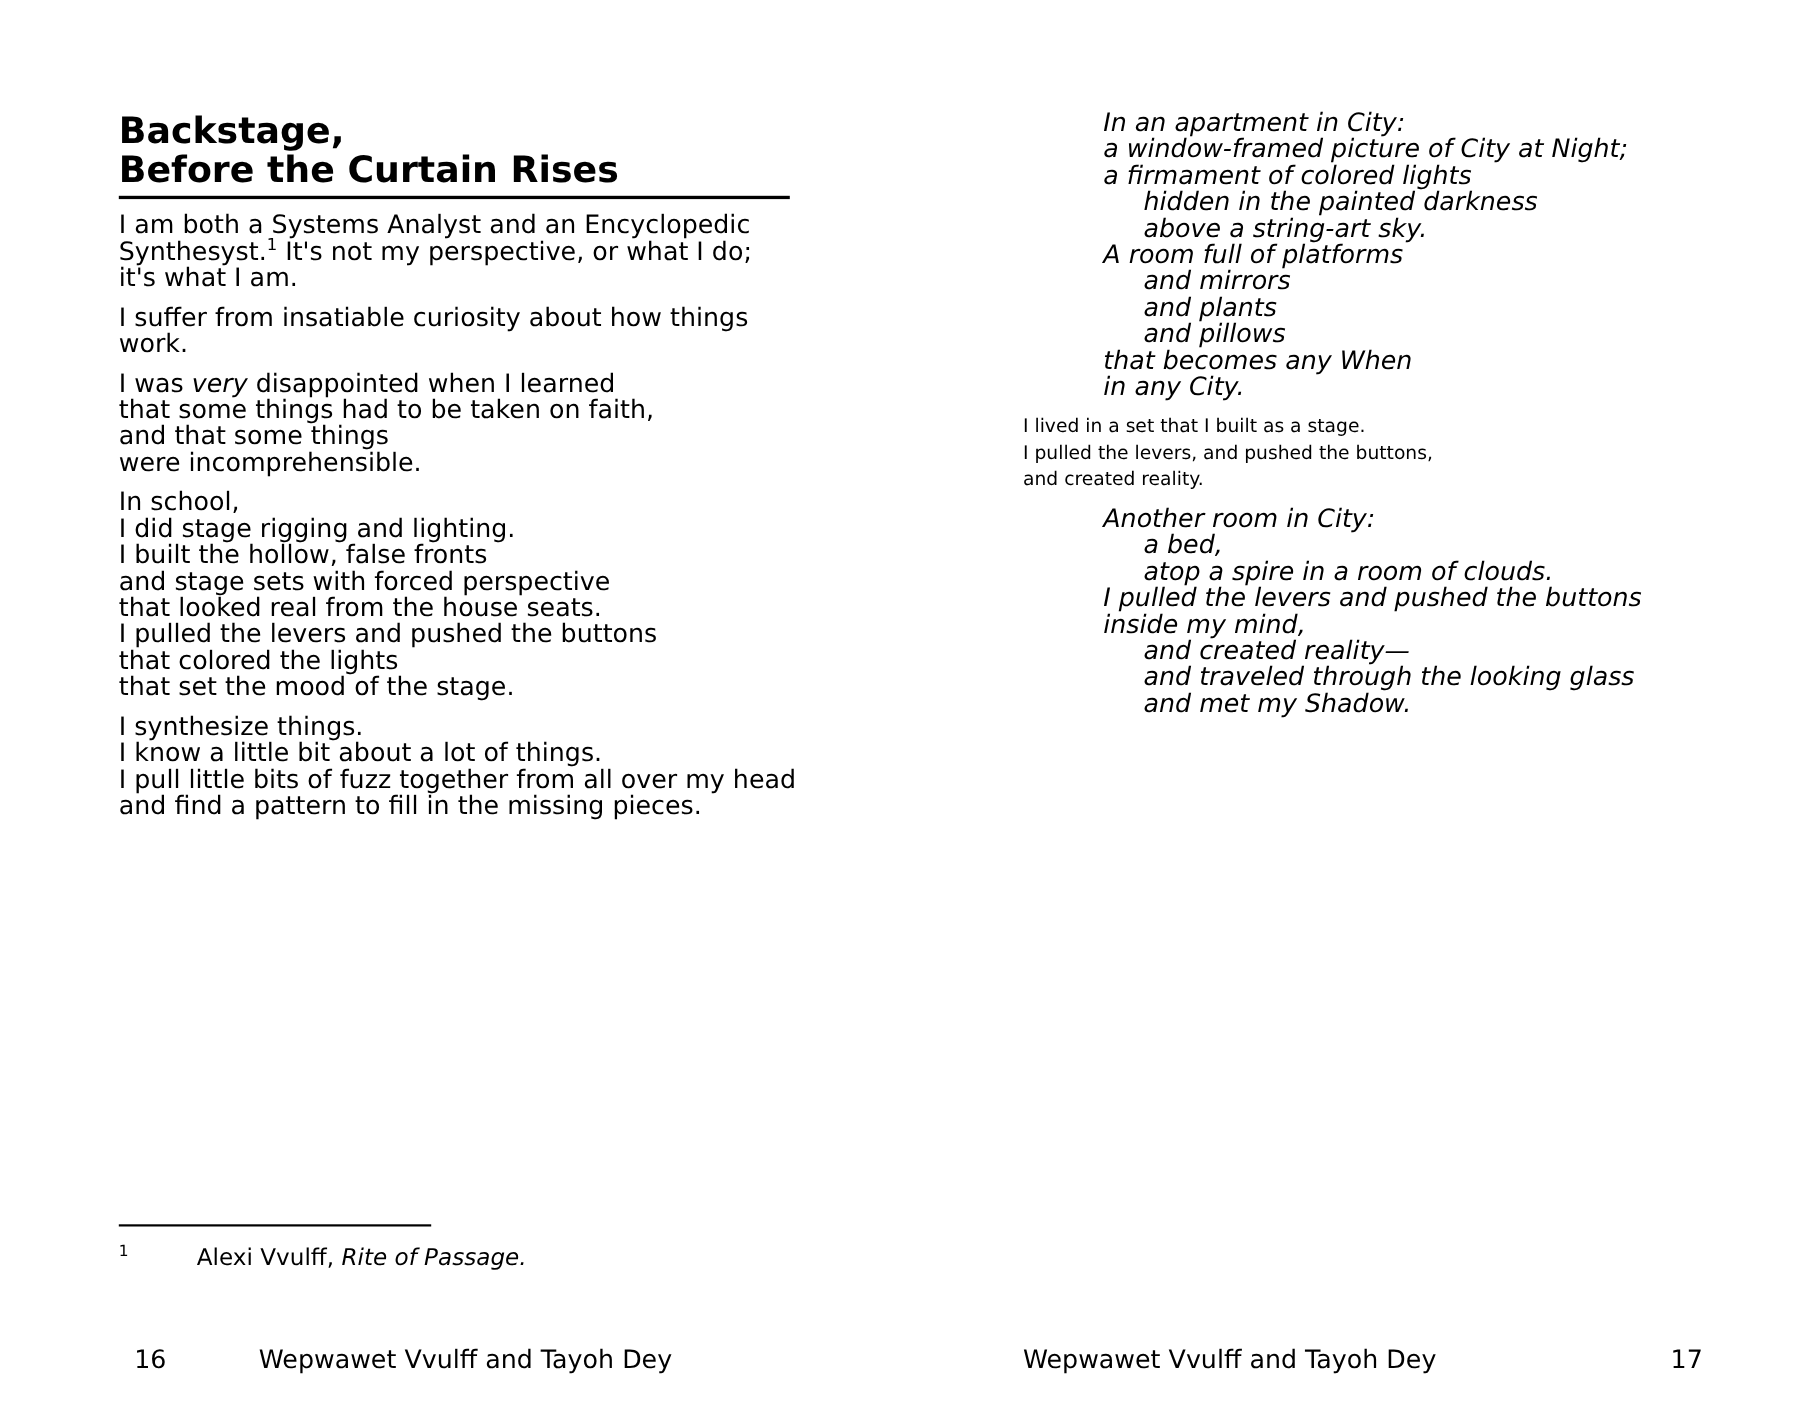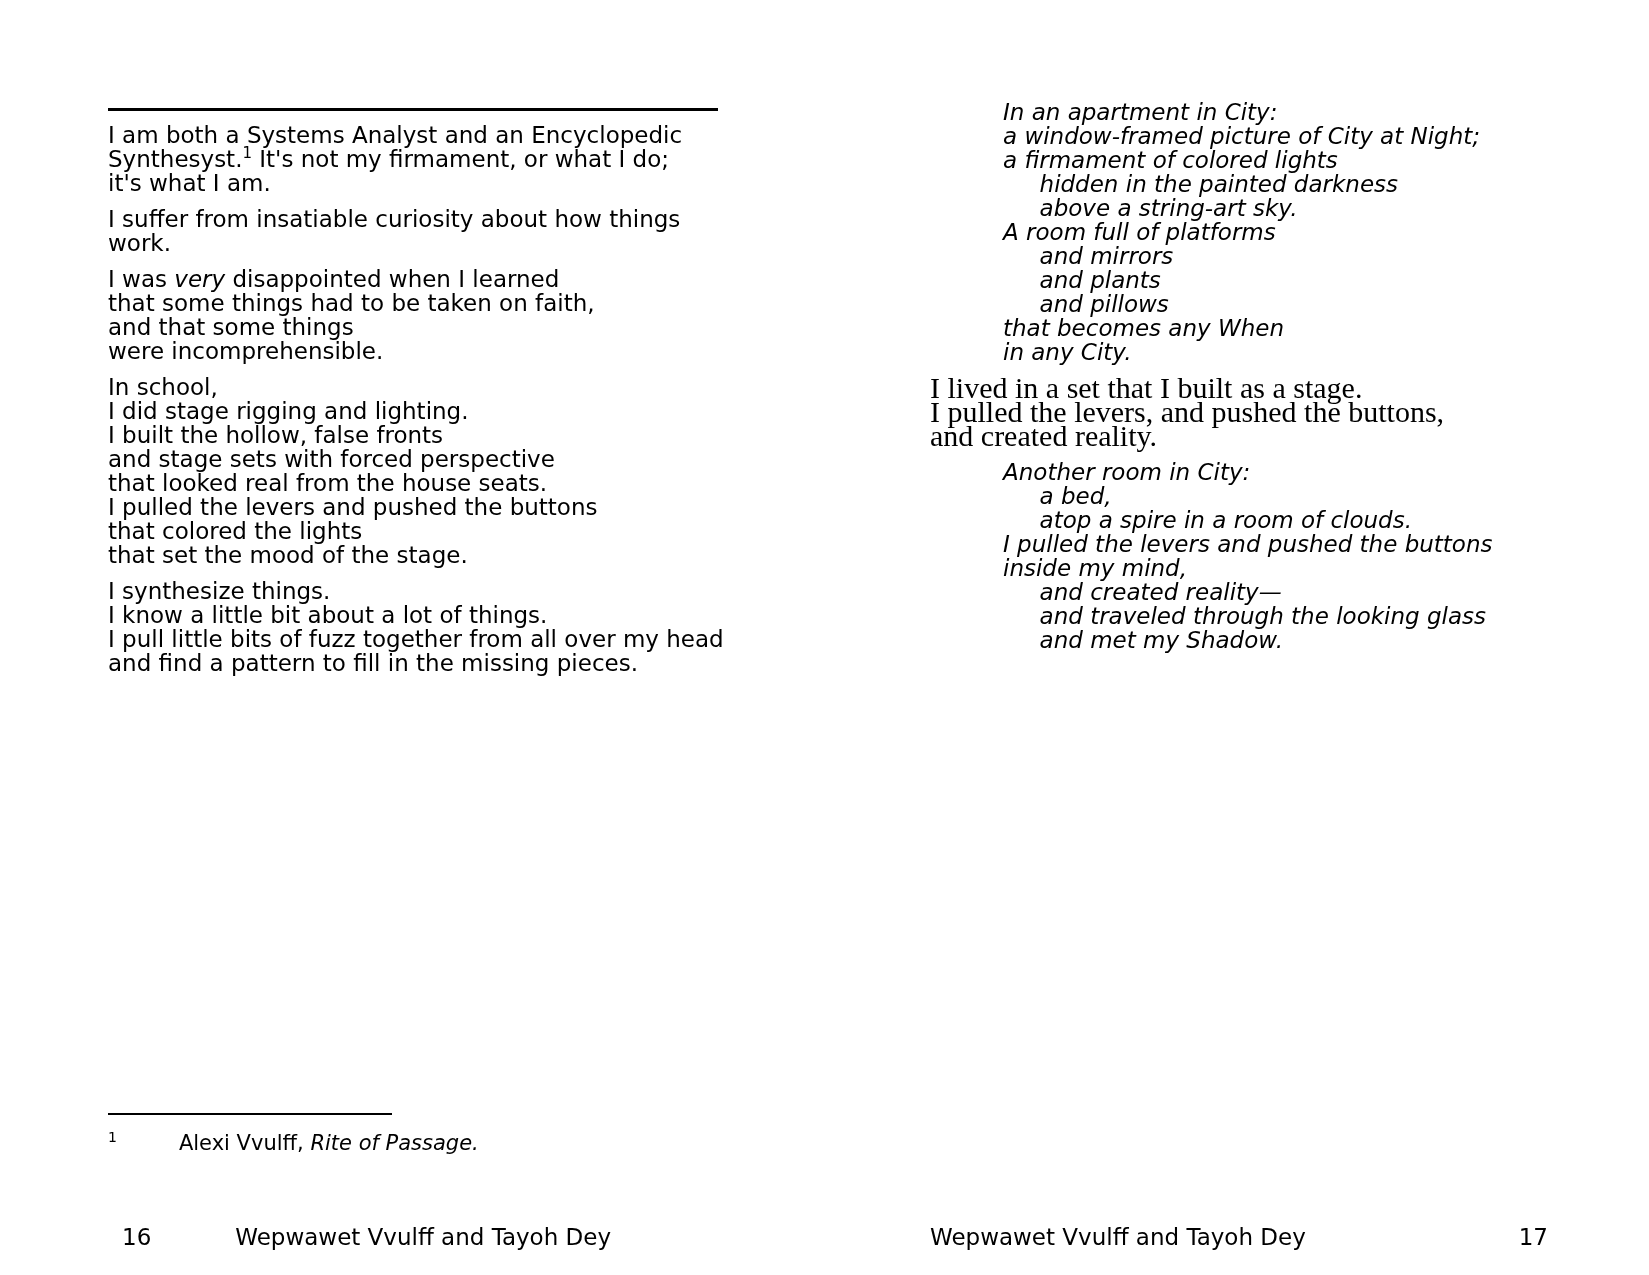"Backstage," h1.chapter-title { html: none -> <h1> <div>Backstage,</div> <div>Before the Curtain Rises</div> </h1> }
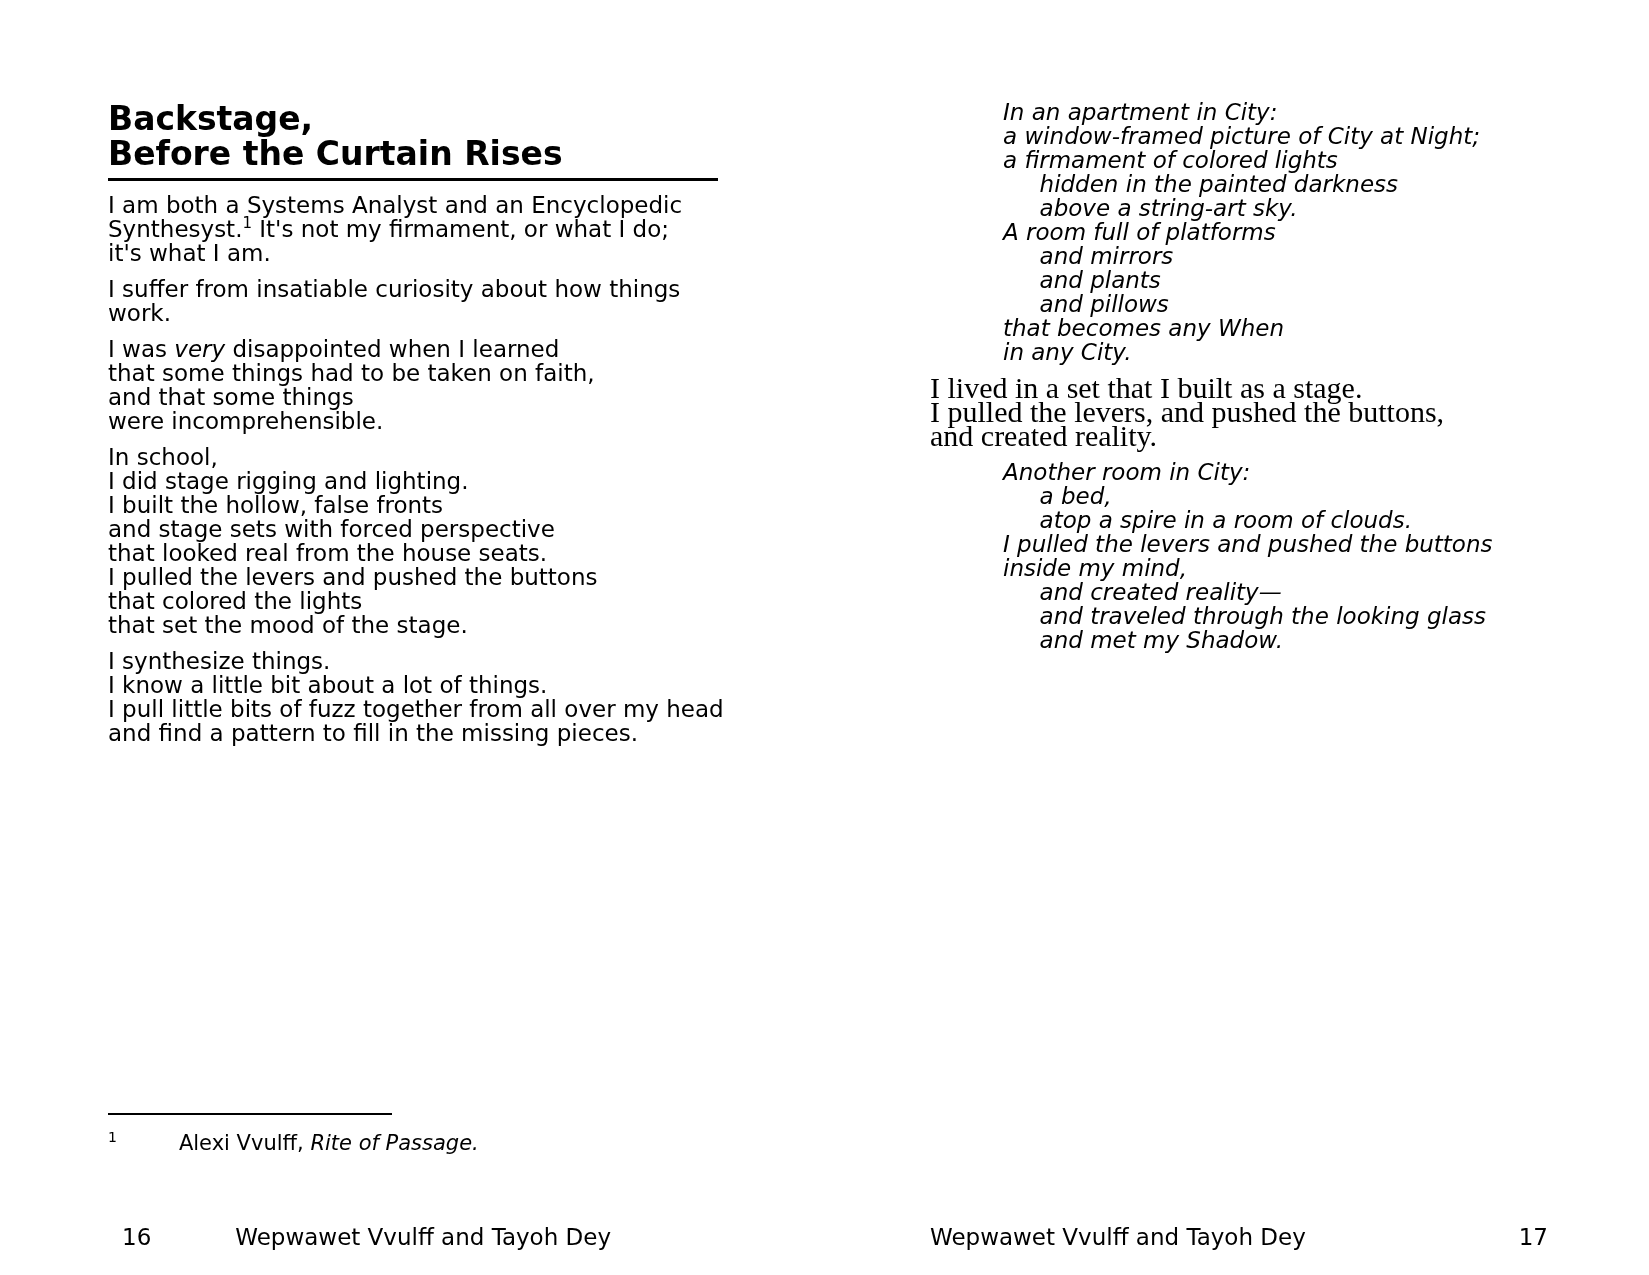"It's not my firmament, or" span { text: firmament -> perspective }
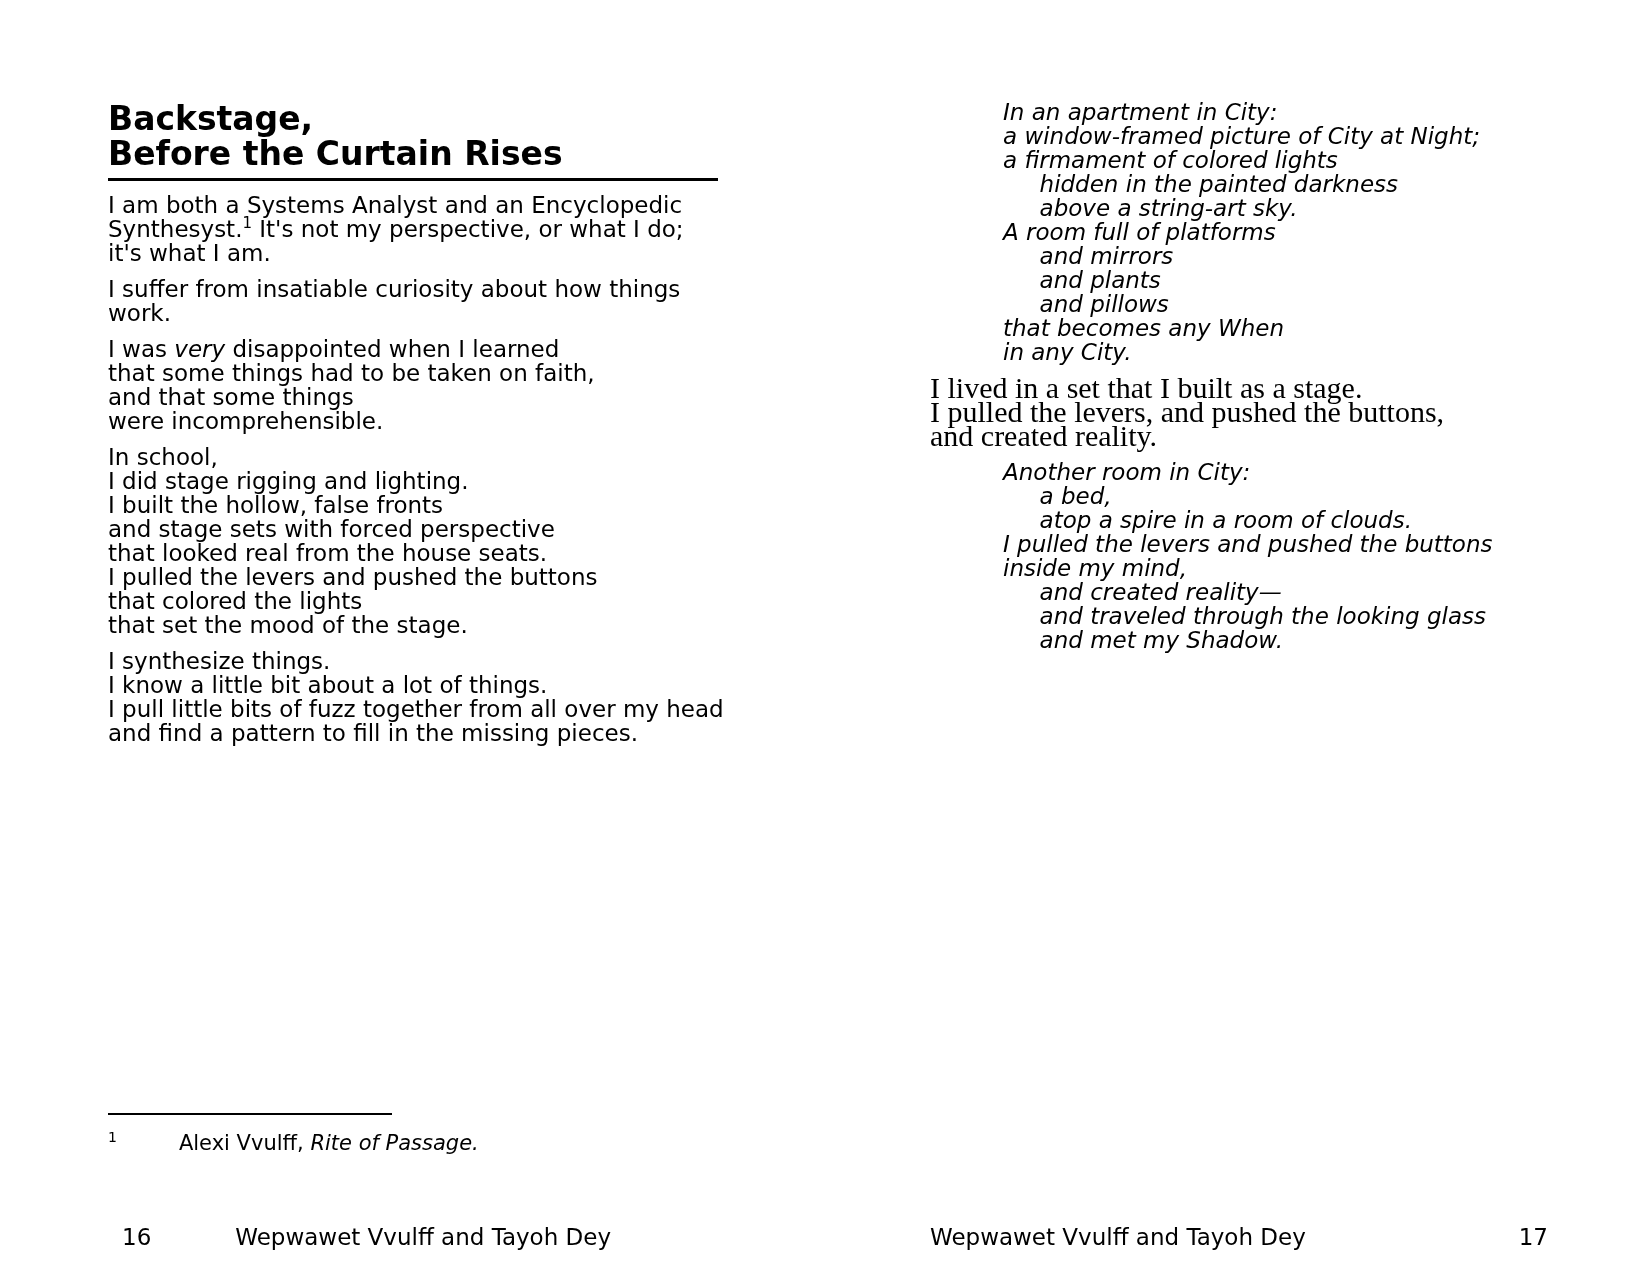"I lived in a set" .rpara { font-family: Liberation Serif, serif -> none; font-size: 30px -> 17px }
